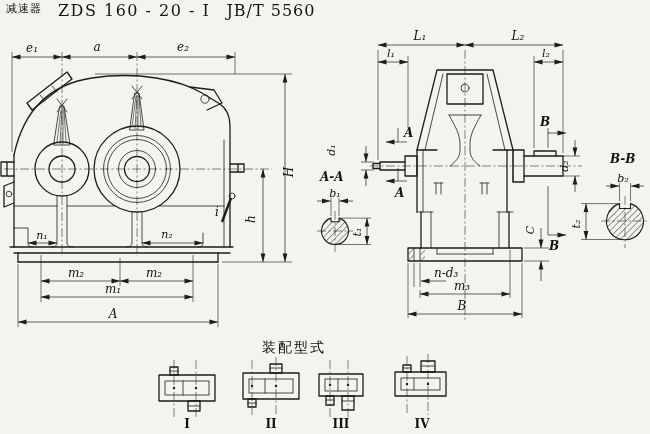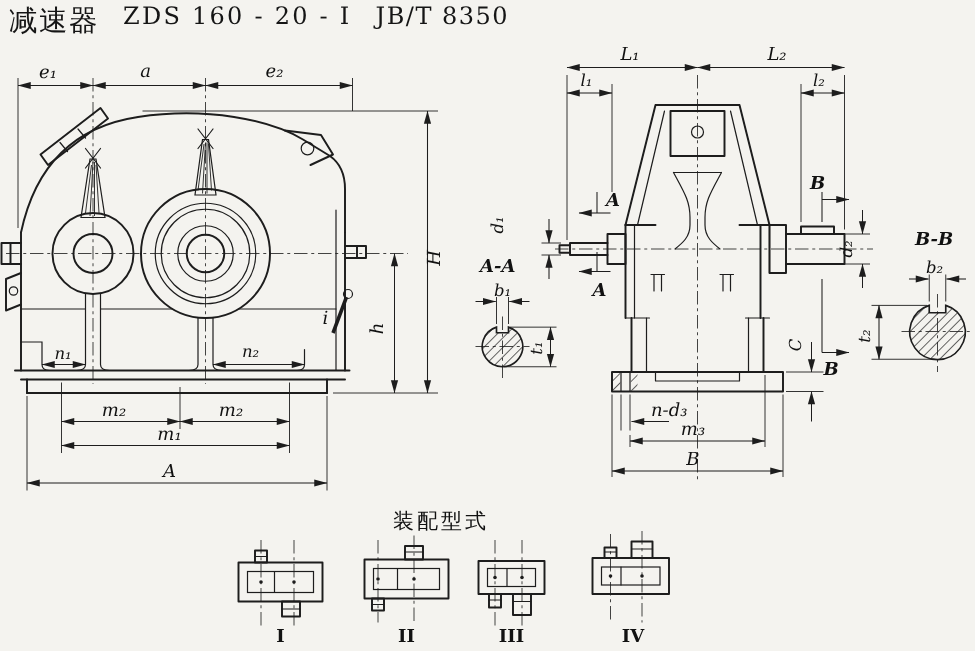"减速器" .product { font-size: 19px -> 11px }
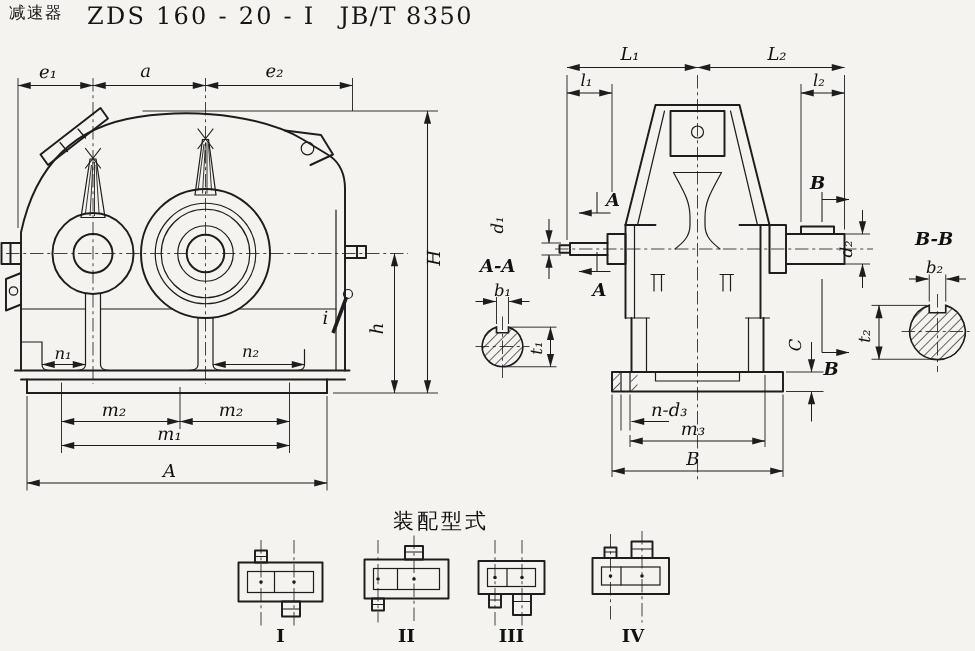"JB/T 8350" span.standard { text: 8350 -> 5560 }
